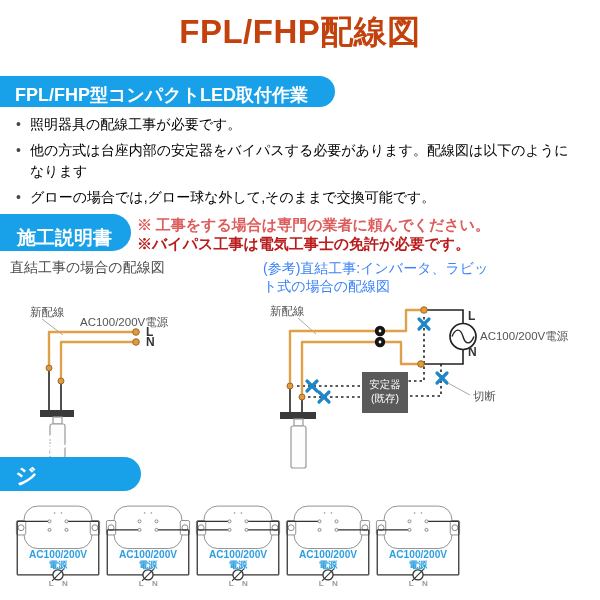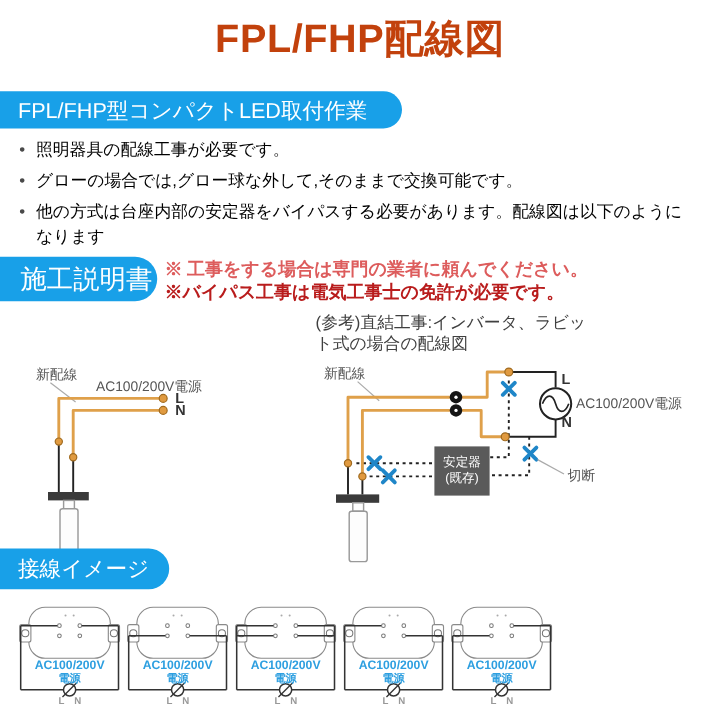"FPL/FHP型コンパクトLED取付作業" .banner { align-items: center -> flex-end; font-weight: normal -> bold }
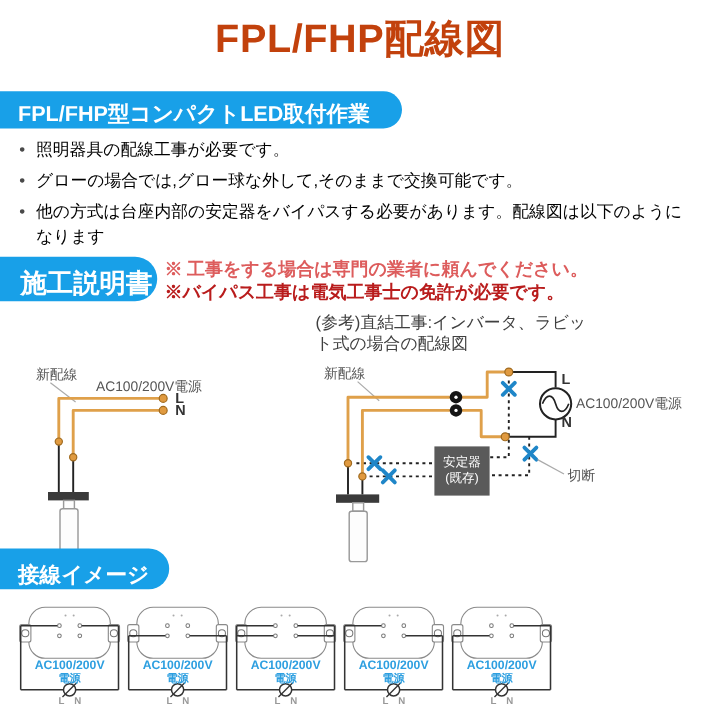"グローの場合では,グロー球な外して,そのままで交換可能です。" div.bullet { order: before "他の方式は台座内部の安定器をバイパスする必要があります。配線図は以下のようになり" -> after "他の方式は台座内部の安定器をバイパスする必要があります。配線図は以下のようになり" }
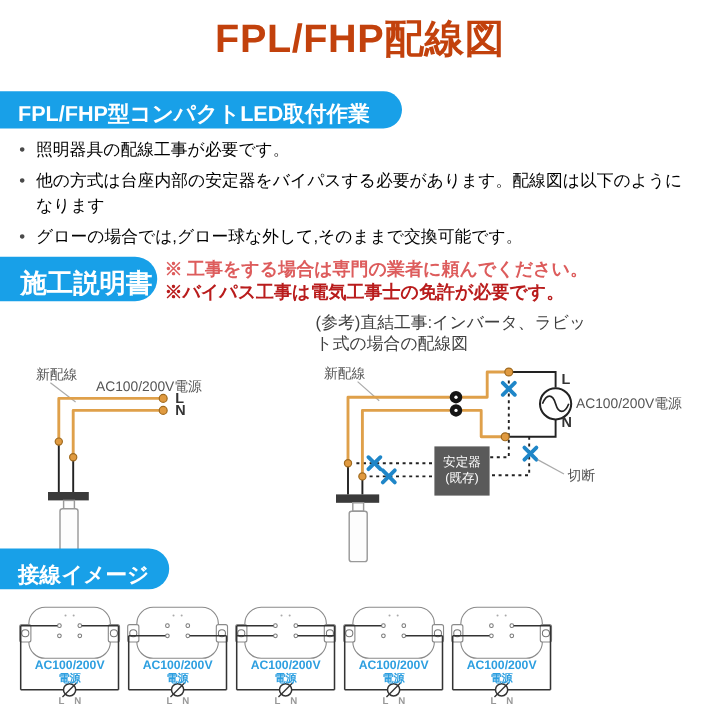"施工説明書" .banner2 { font-size: 22px -> 19px }
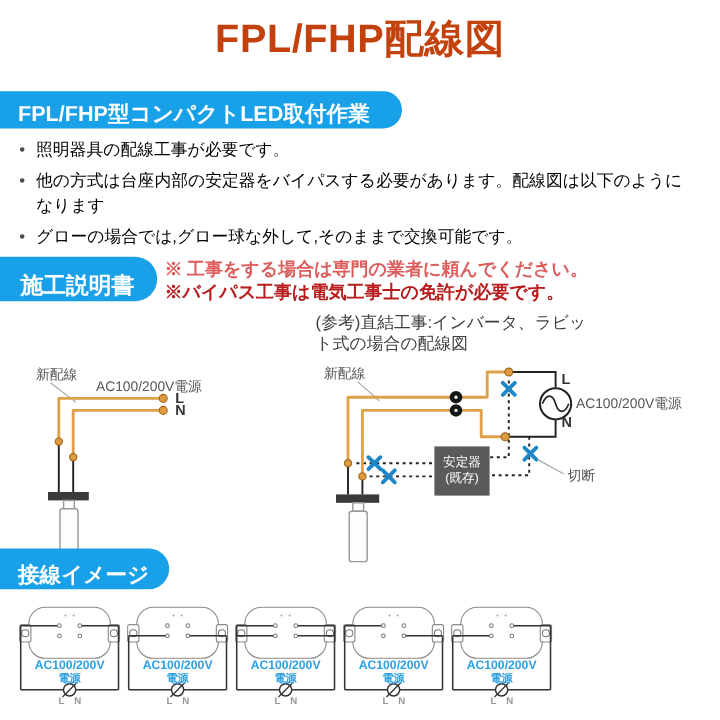"直結工事の場合の配線図" div.cap-left { html: none -> <div>直結工事の場合の配線図</div> }
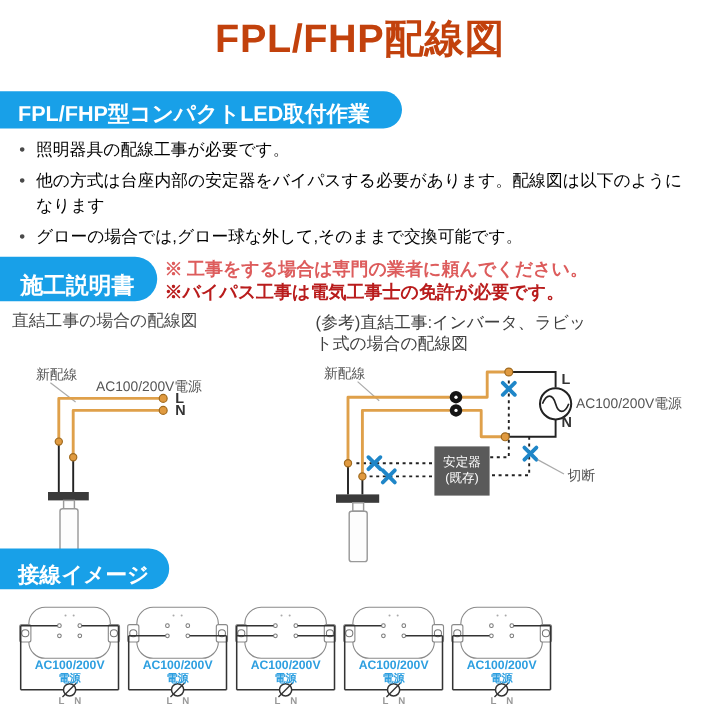"(参考)直結工事:インバータ、ラビット式の場合の配線図" .cap-right { color: #404040 -> #3b82f6 }
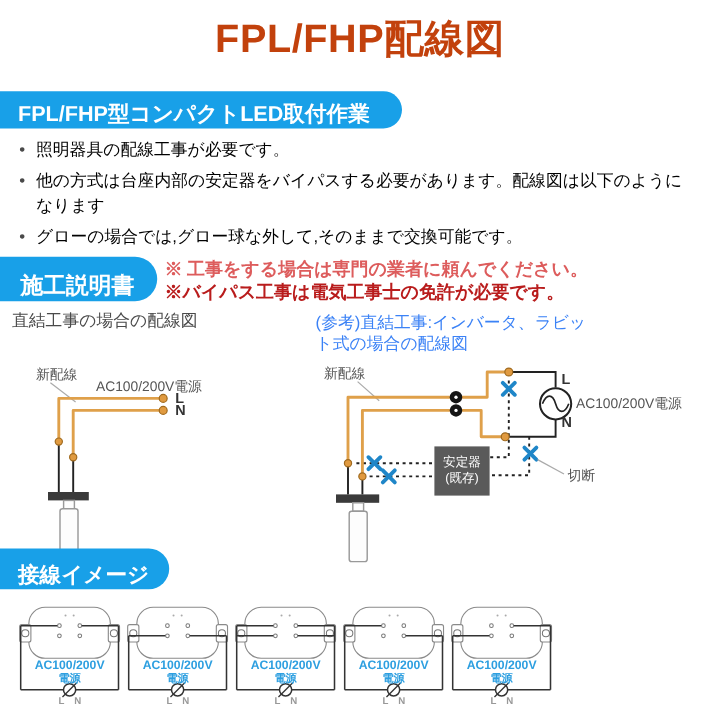"接線イメージ" .banner3 { font-size: 18px -> 22px }
